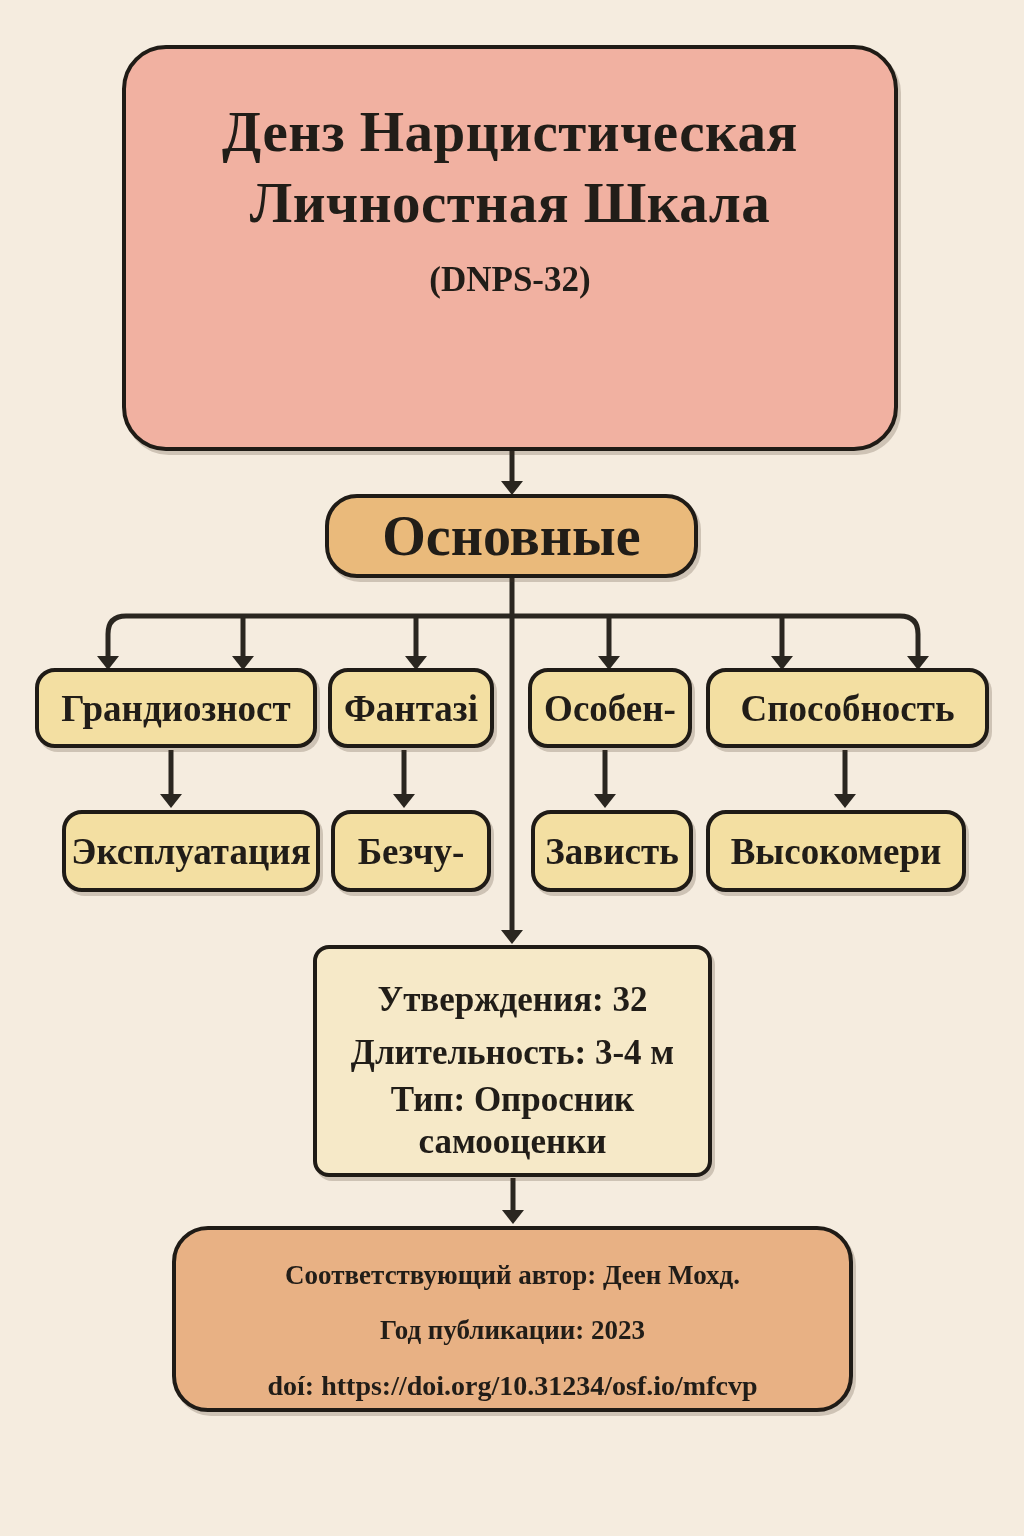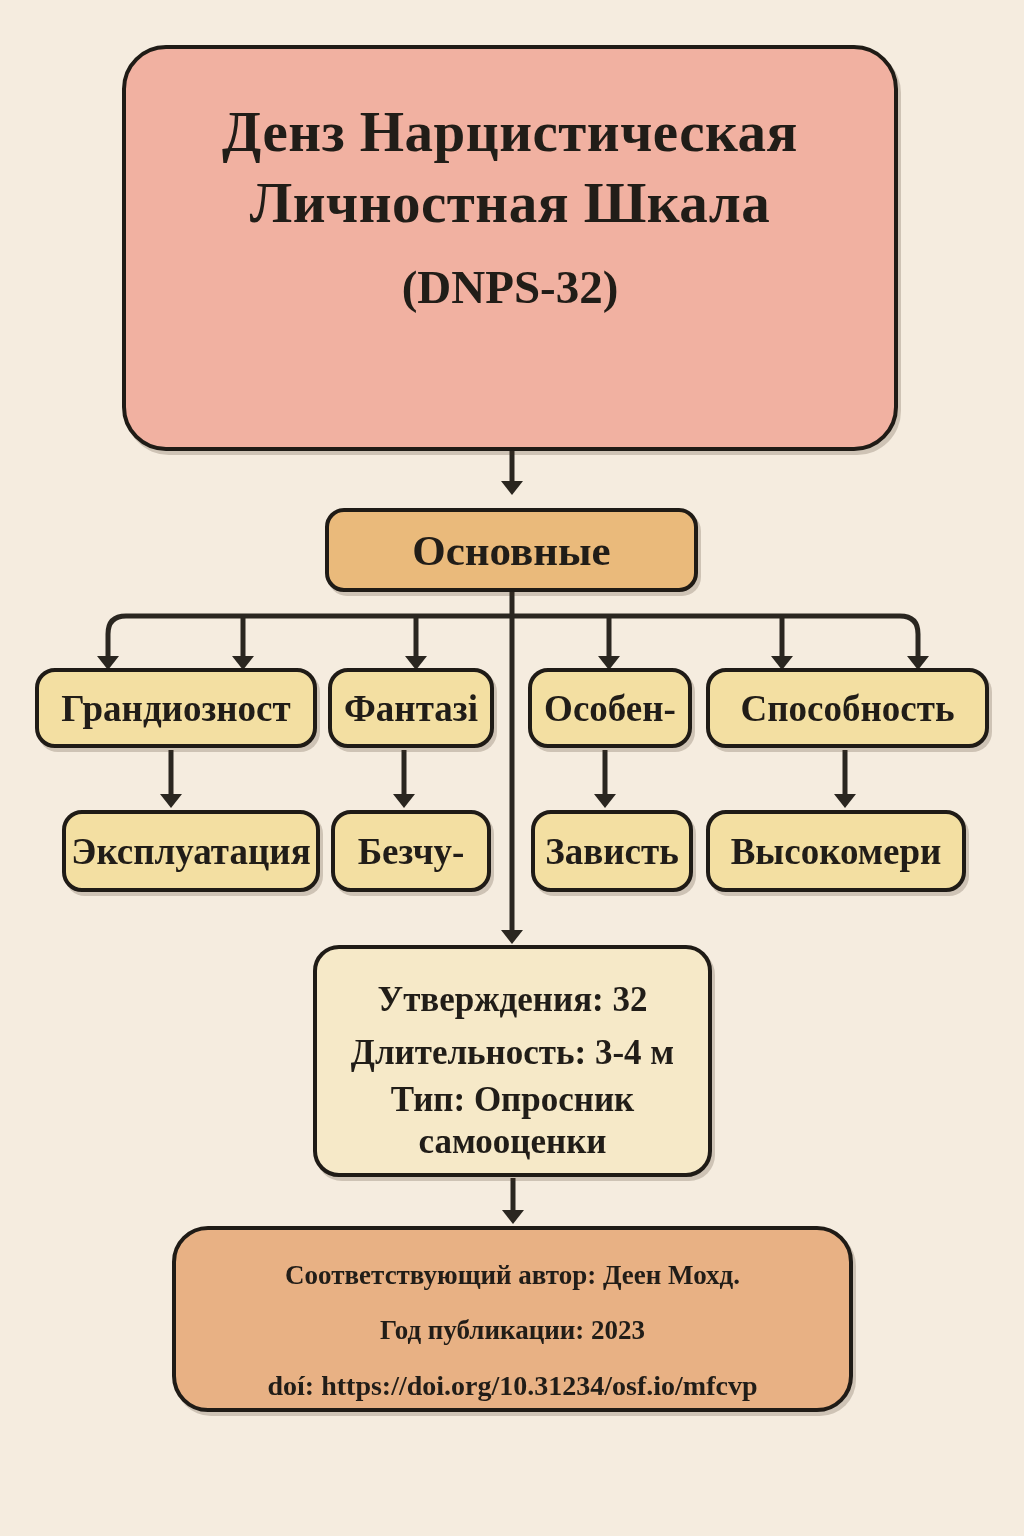"(DNPS-32)" .title-code { font-size: 47px -> 35px }
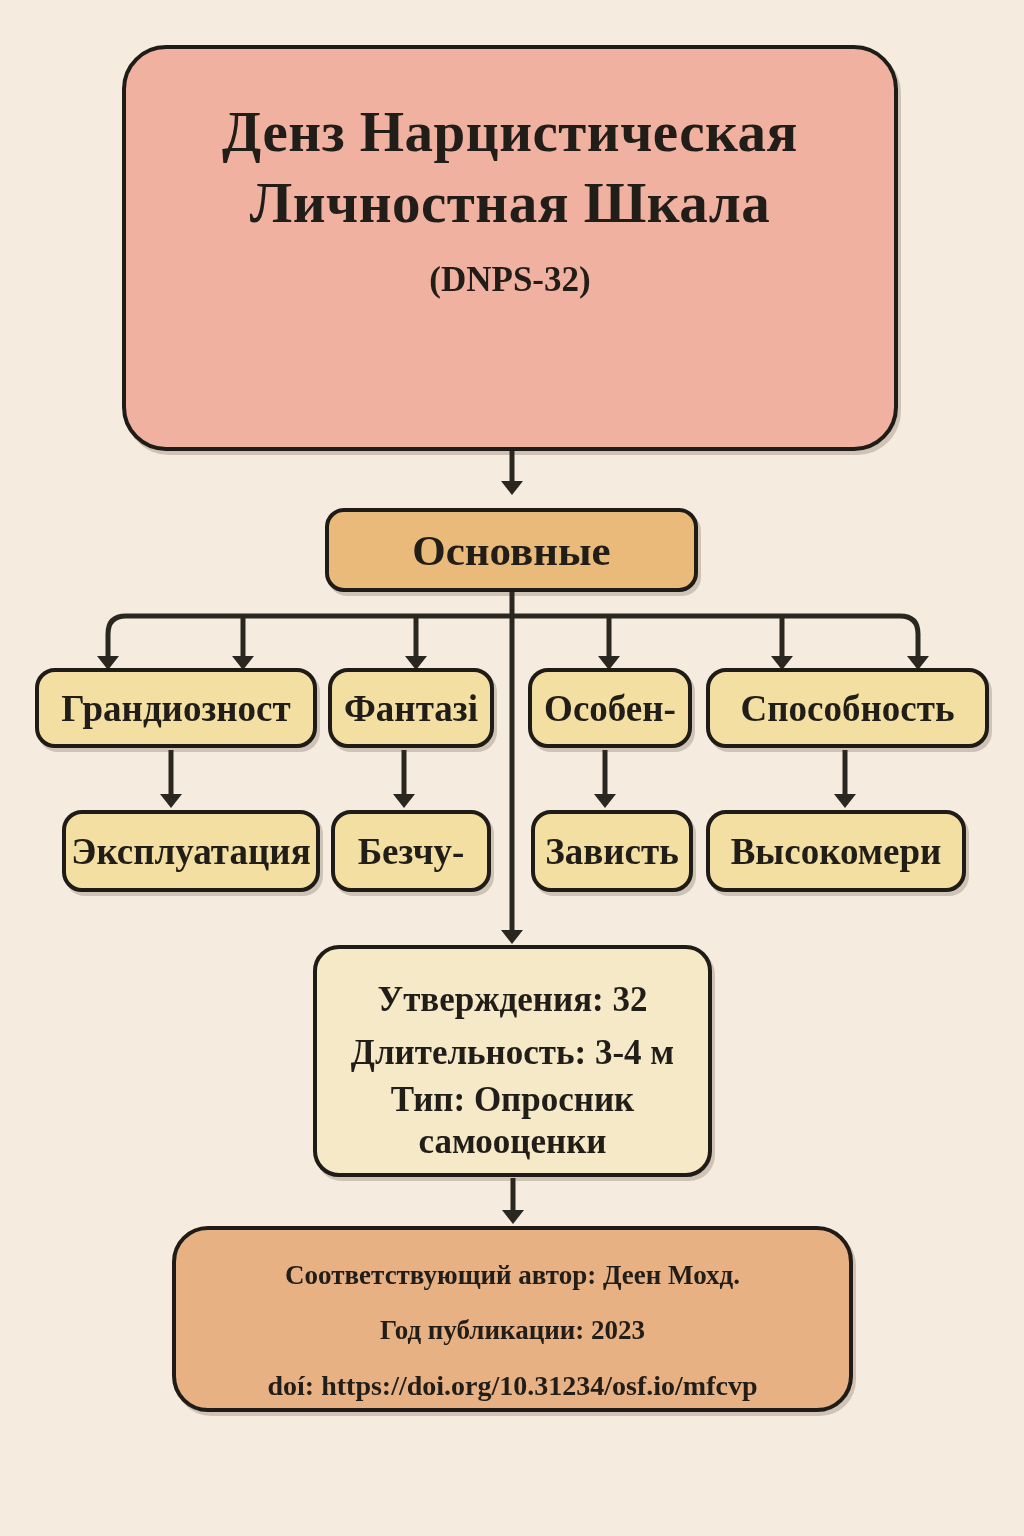"Основные" .root-box { border-radius: 19px -> 32px; font-size: 43px -> 56px; top: 508px -> 494px }
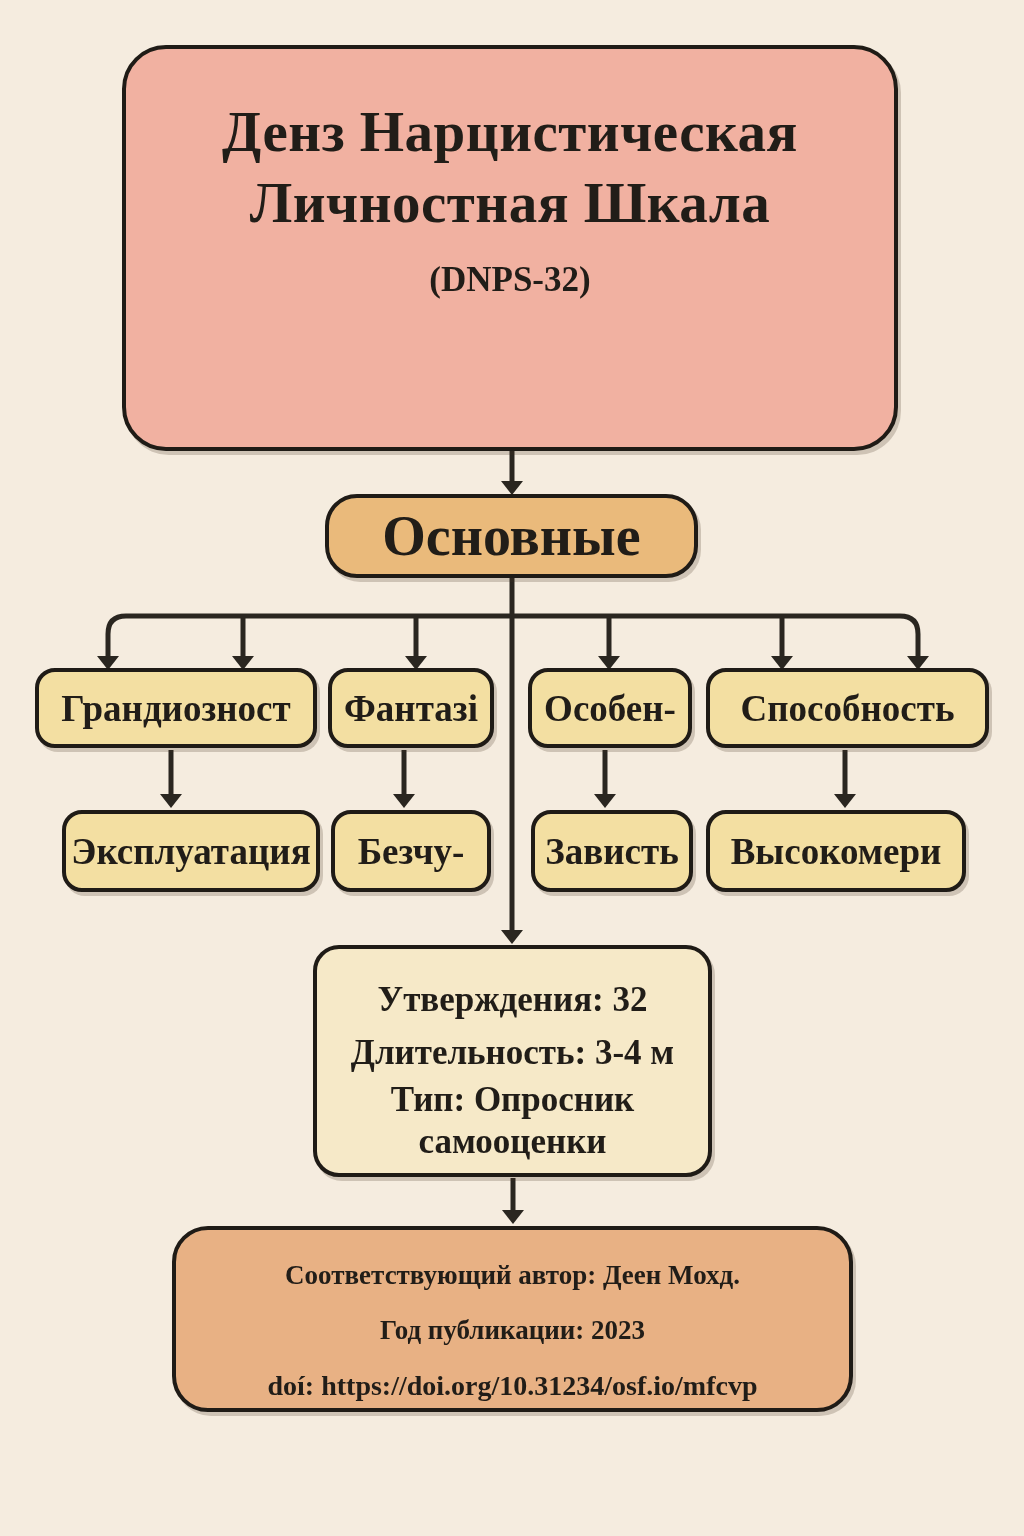"Утверждения: 32" .info-box { border-radius: 26px -> 16px }
